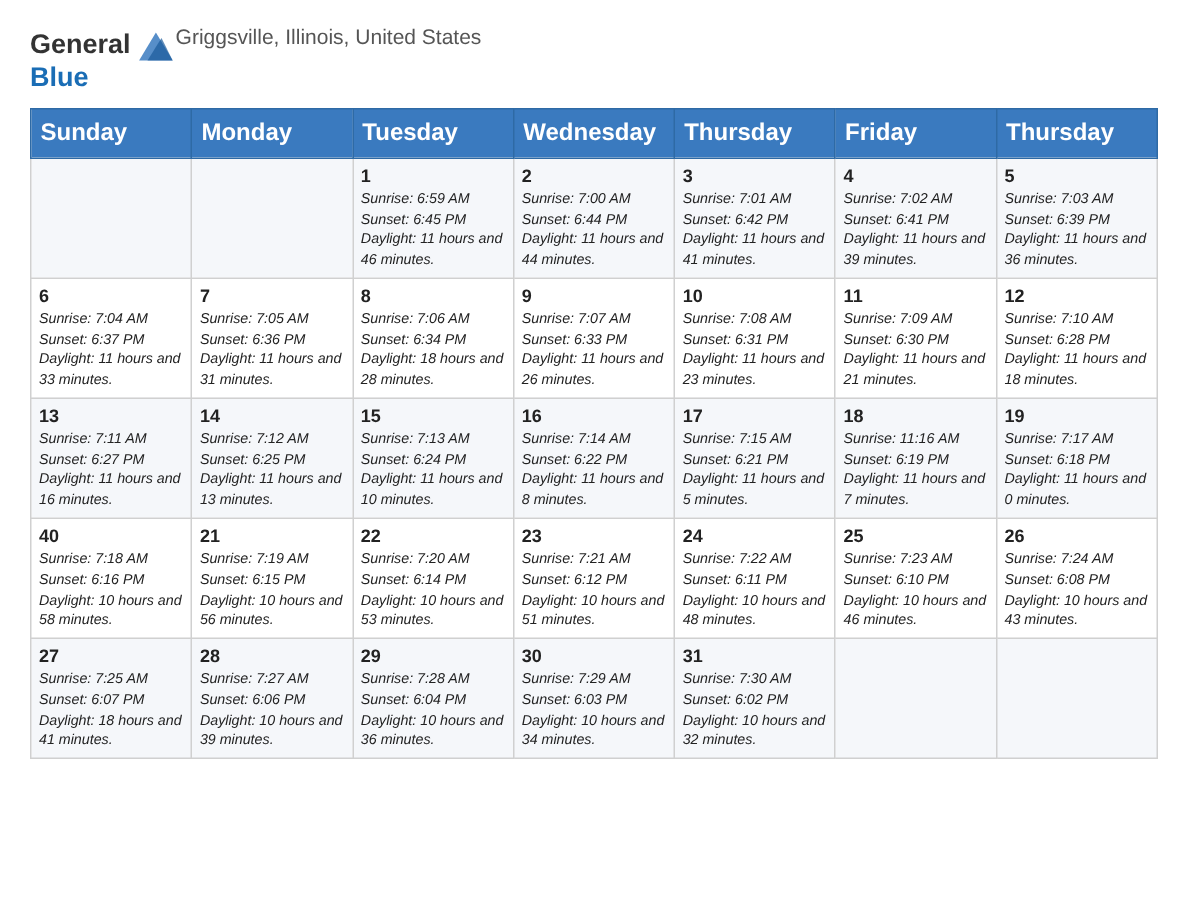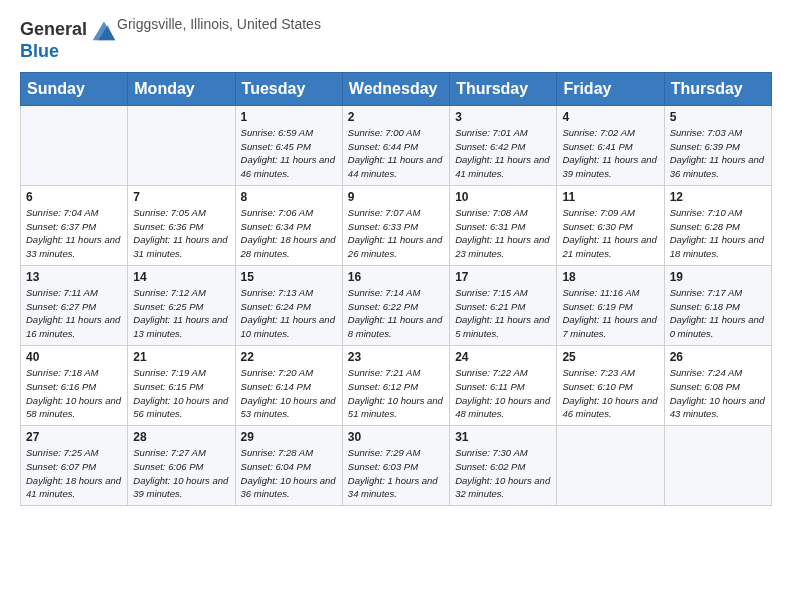"Daylight: 1 hours and 34" span { text: 1 -> 10 }
